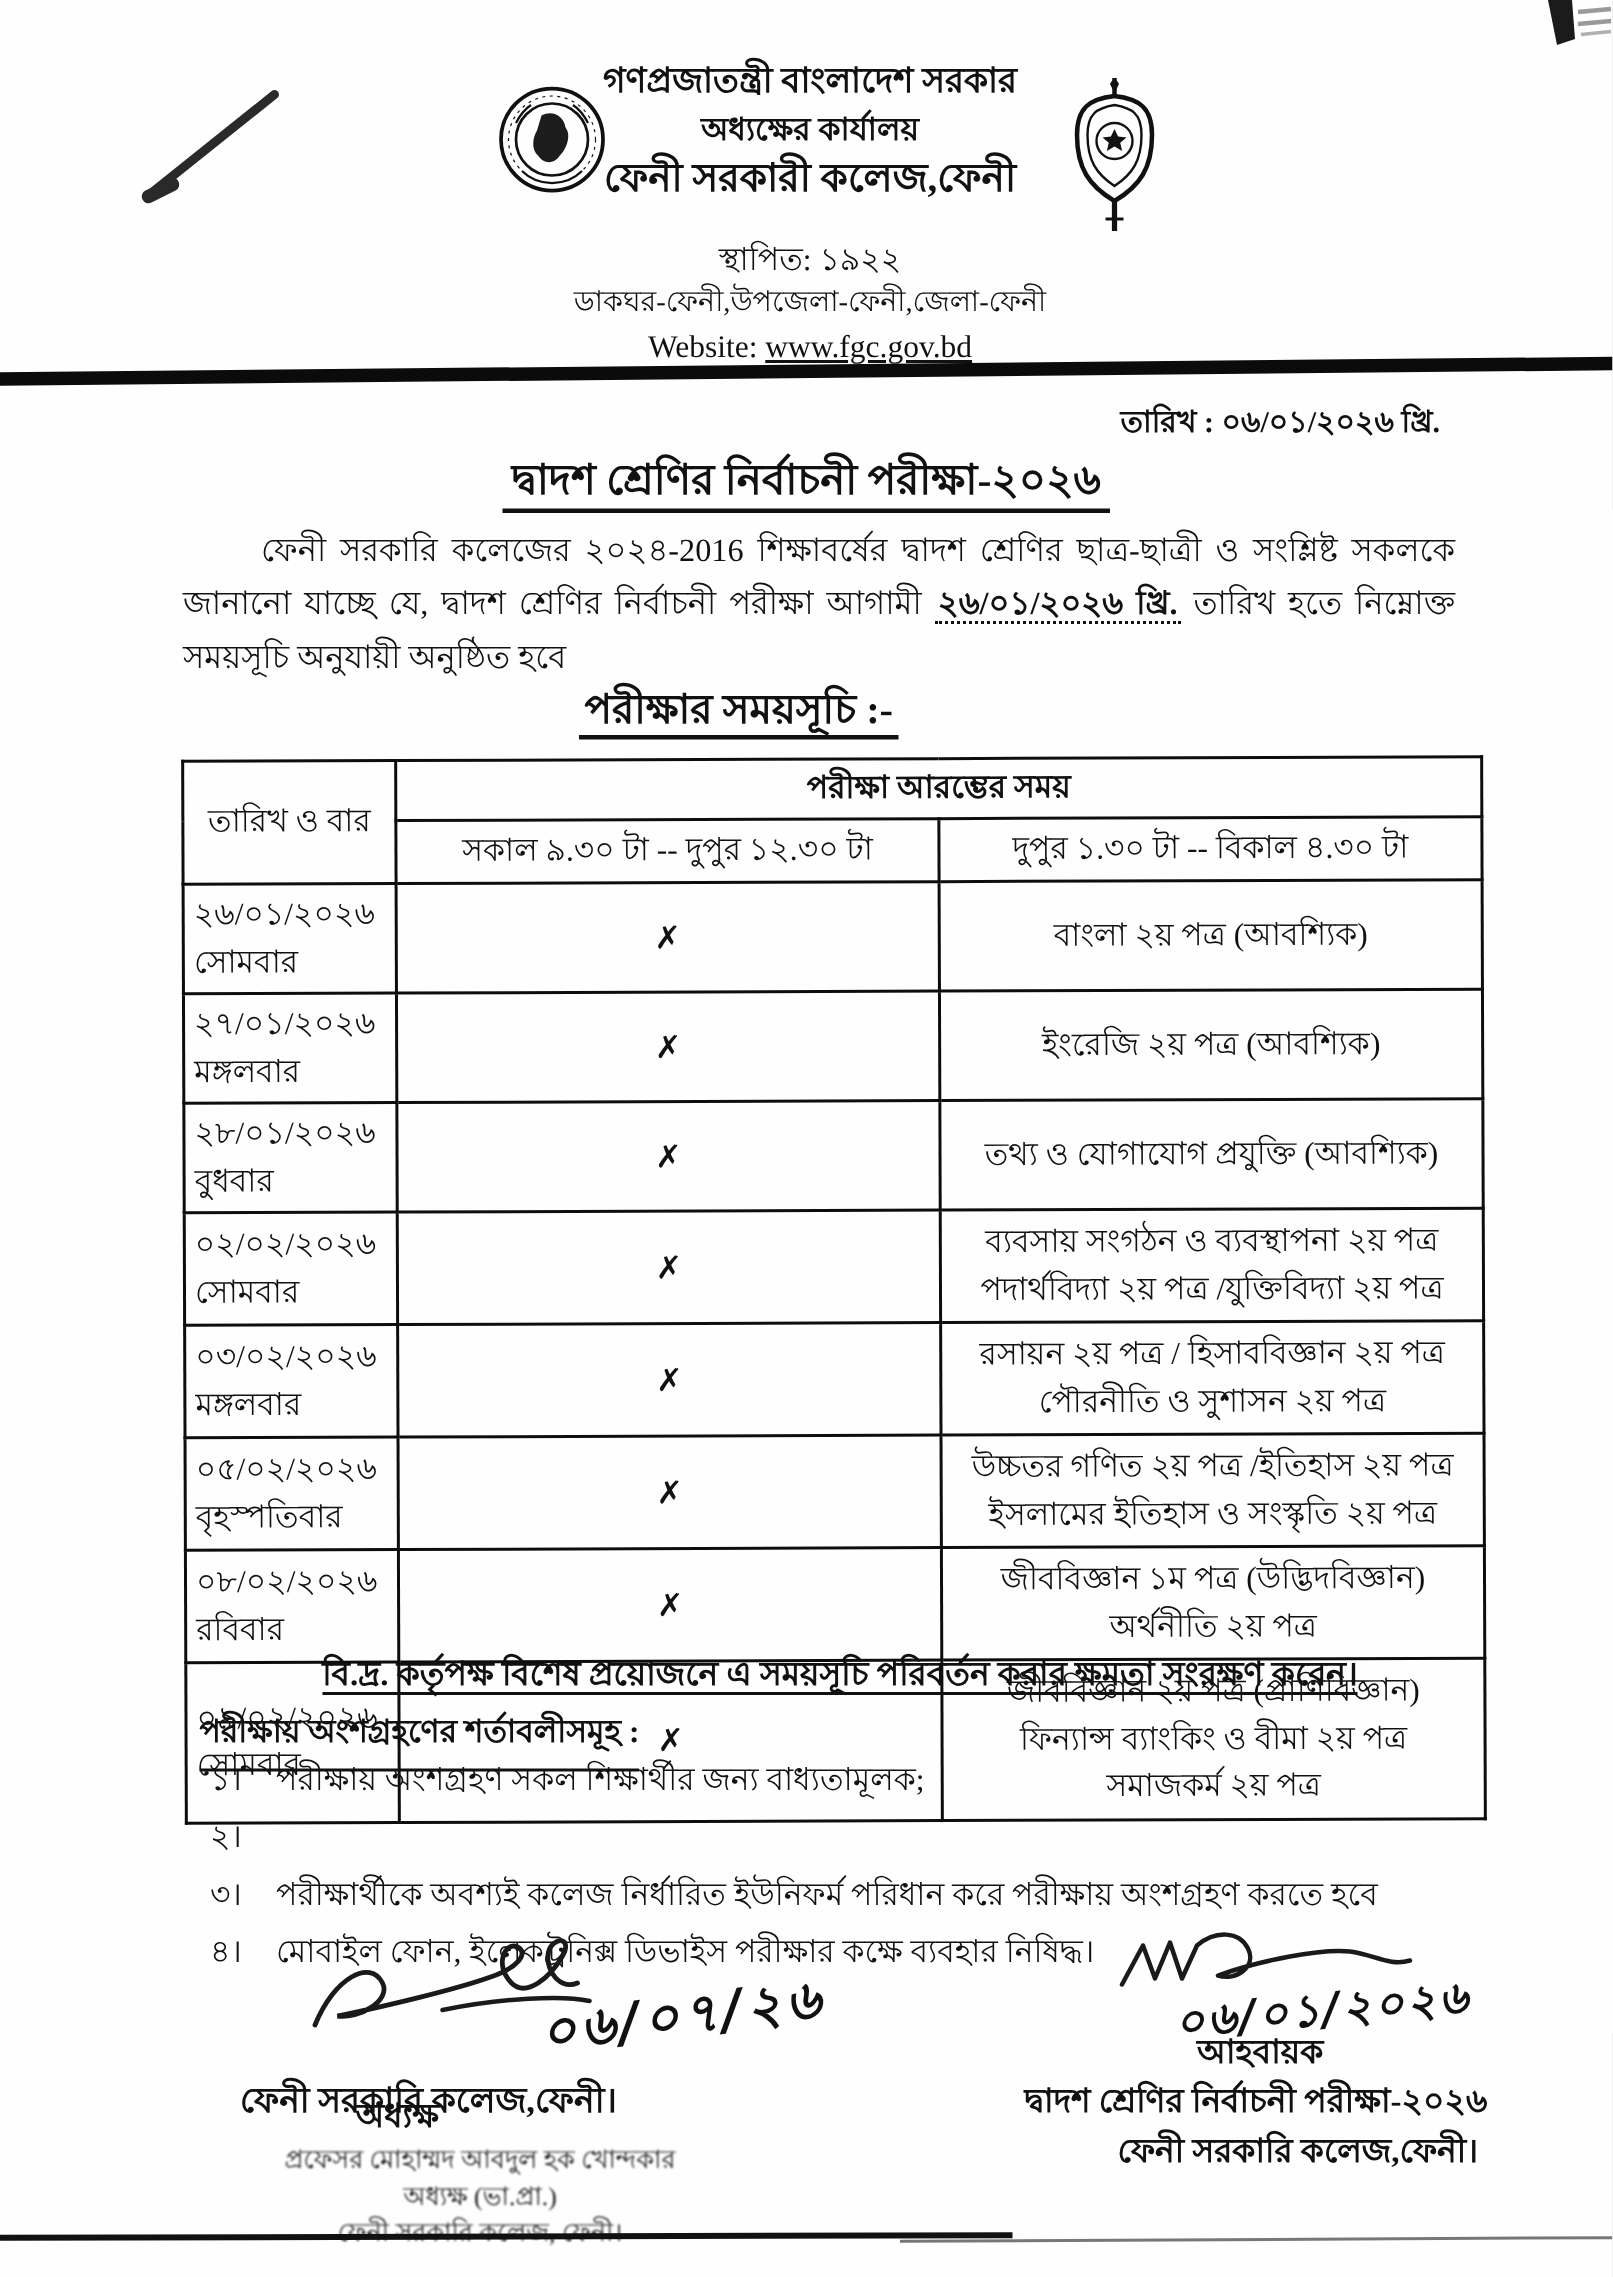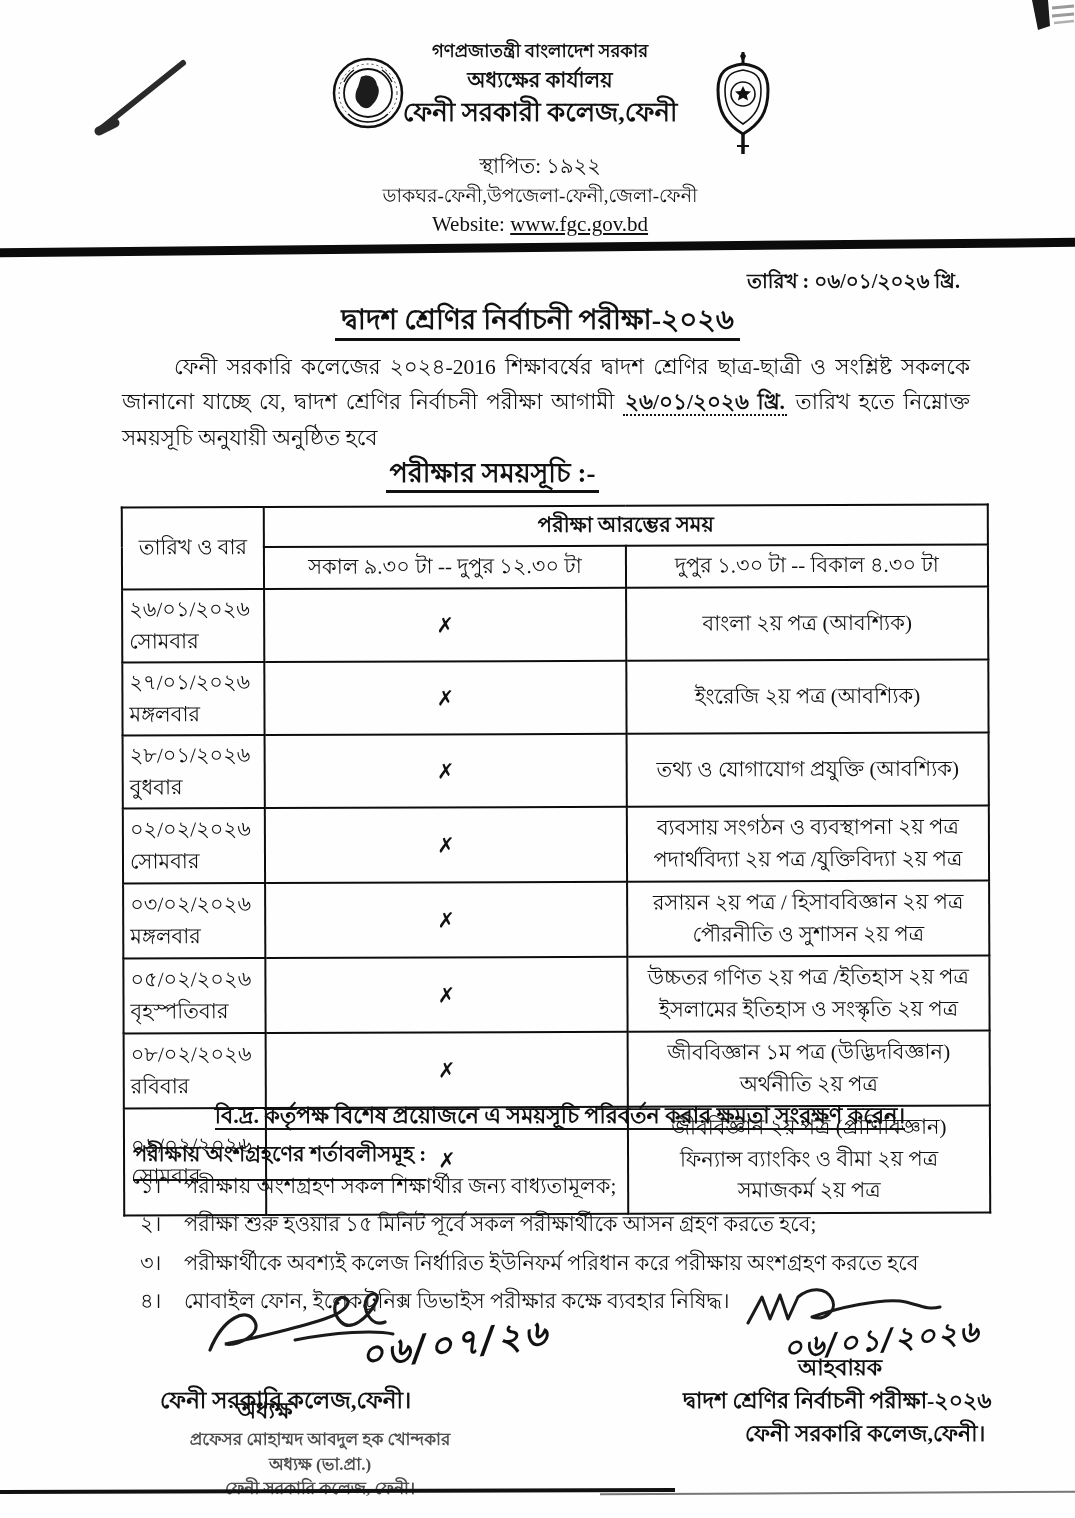"গণপ্রজাতন্ত্রী বাংলাদেশ সরকার" .hdr .l1 { font-size: 18px -> 23px }
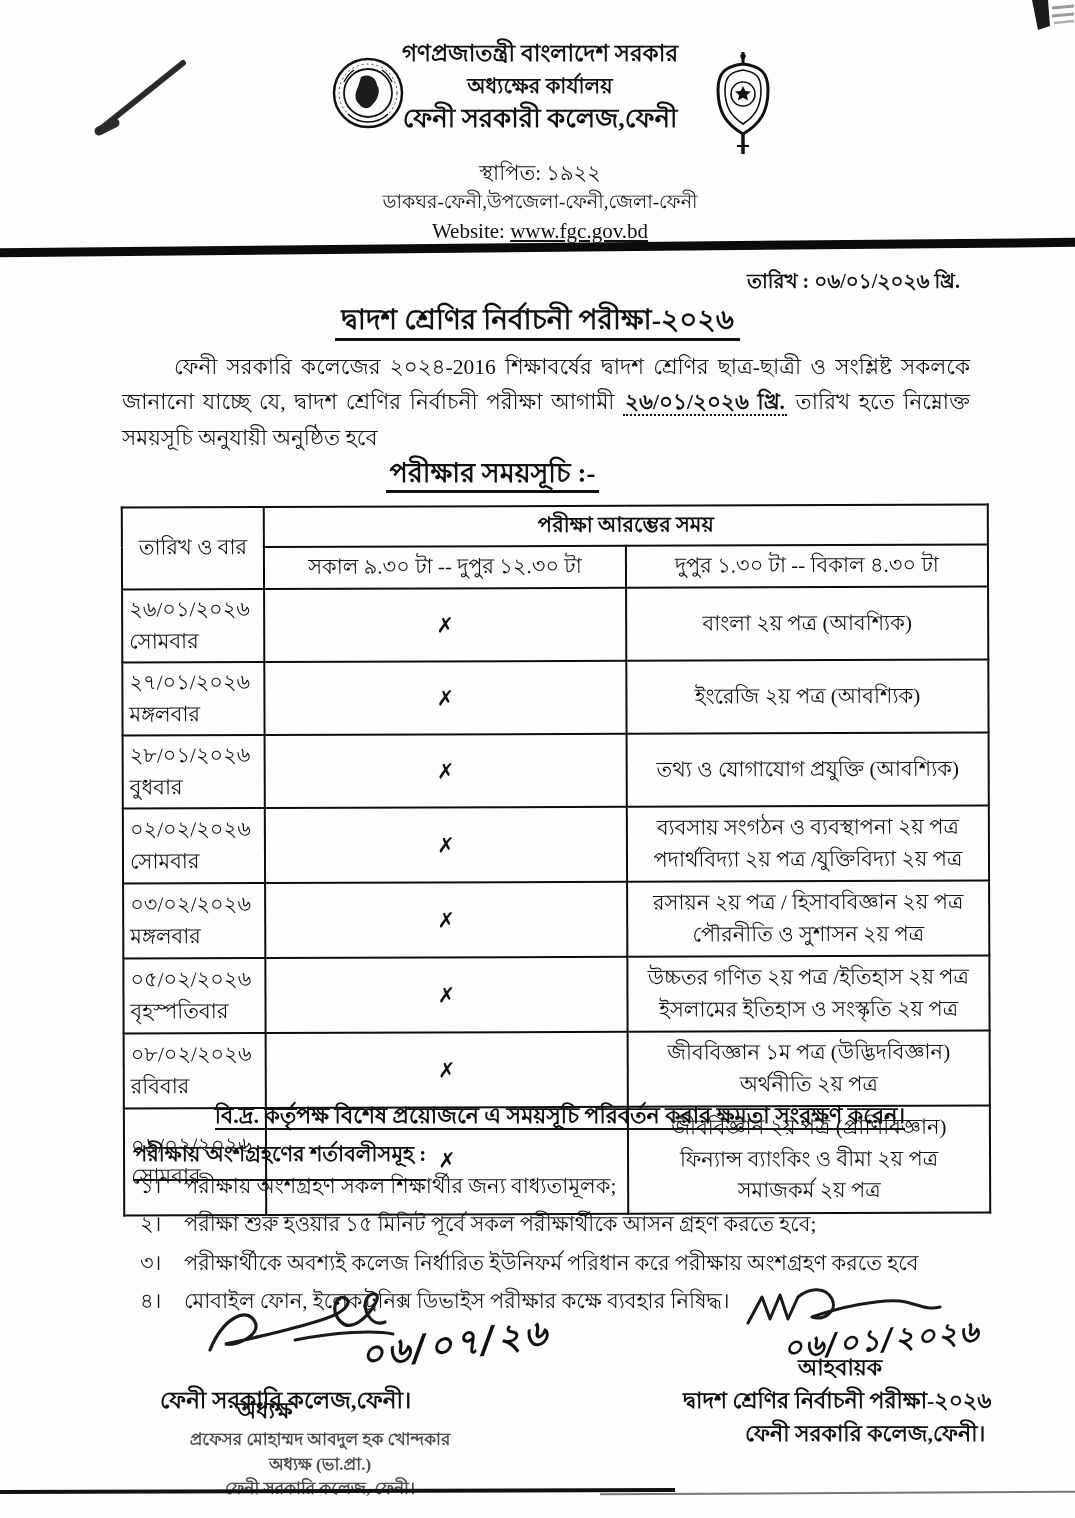"পরীক্ষা শুরু হওয়ার ১৫ মিনিট" div { html: <div>পরীক্ষা শুরু হওয়ার ১৫ মিনিট পূর্বে সকল পরীক্ষার্থীকে আসন গ্রহণ করতে হবে;</div> -> none }
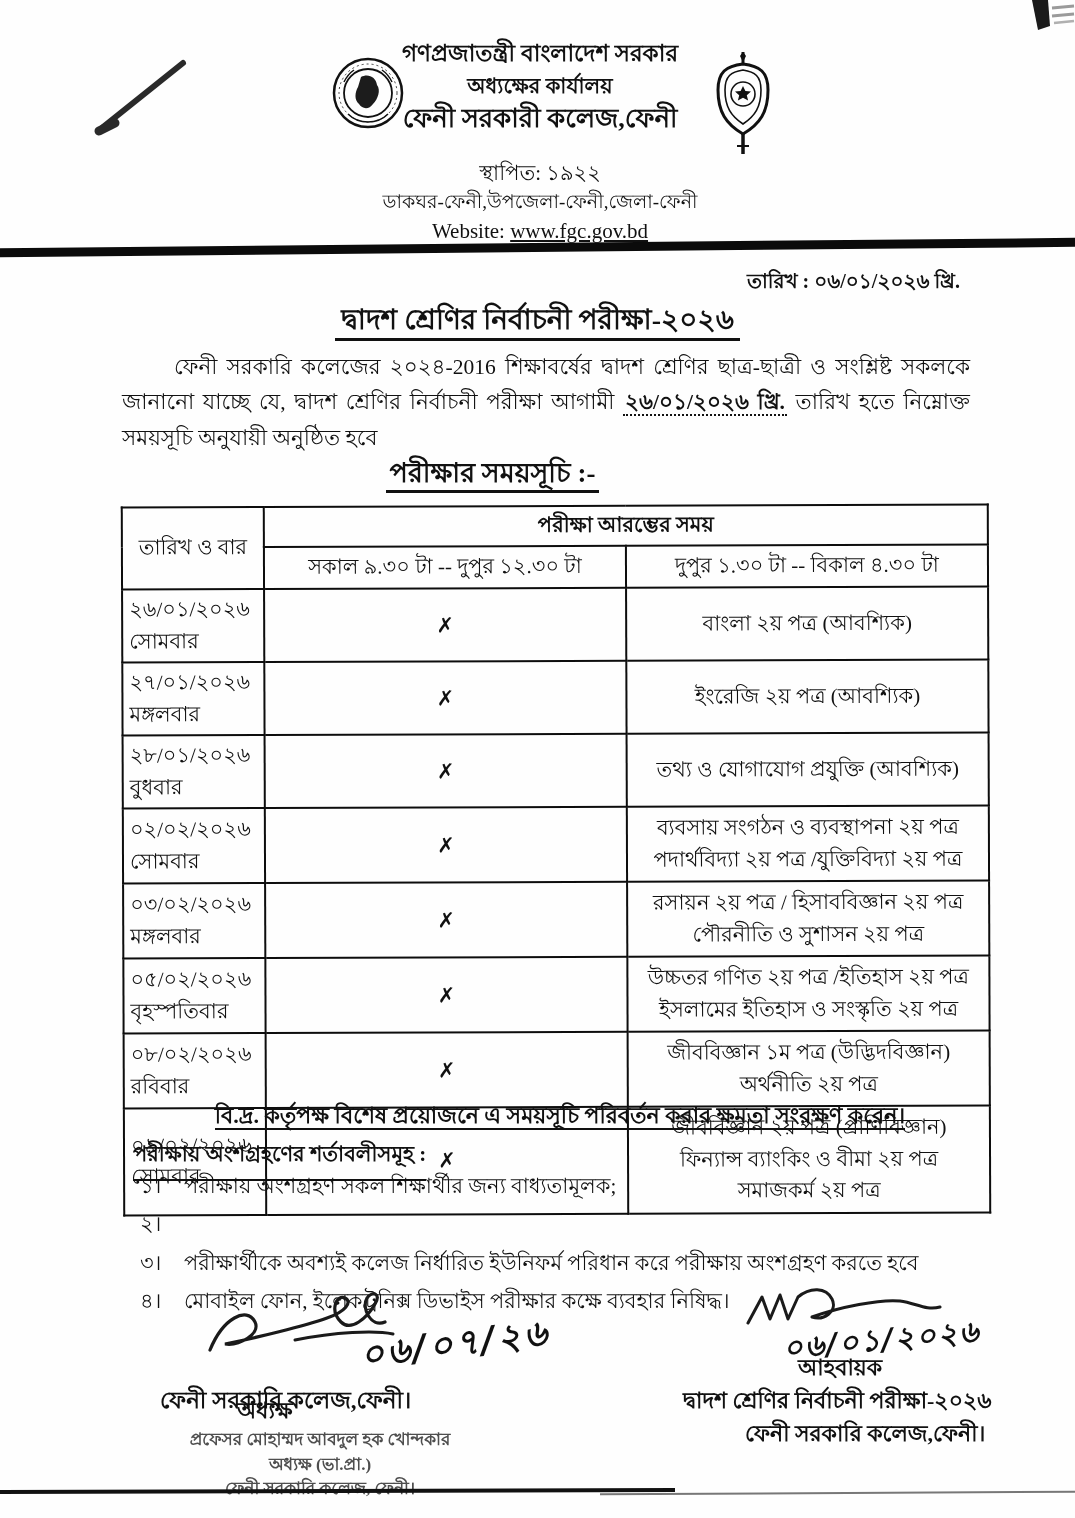"প্রফেসর মোহাম্মদ আবদুল হক খোন্দকার" .stamp { color: #404040 -> #000000; font-weight: bold -> normal }
